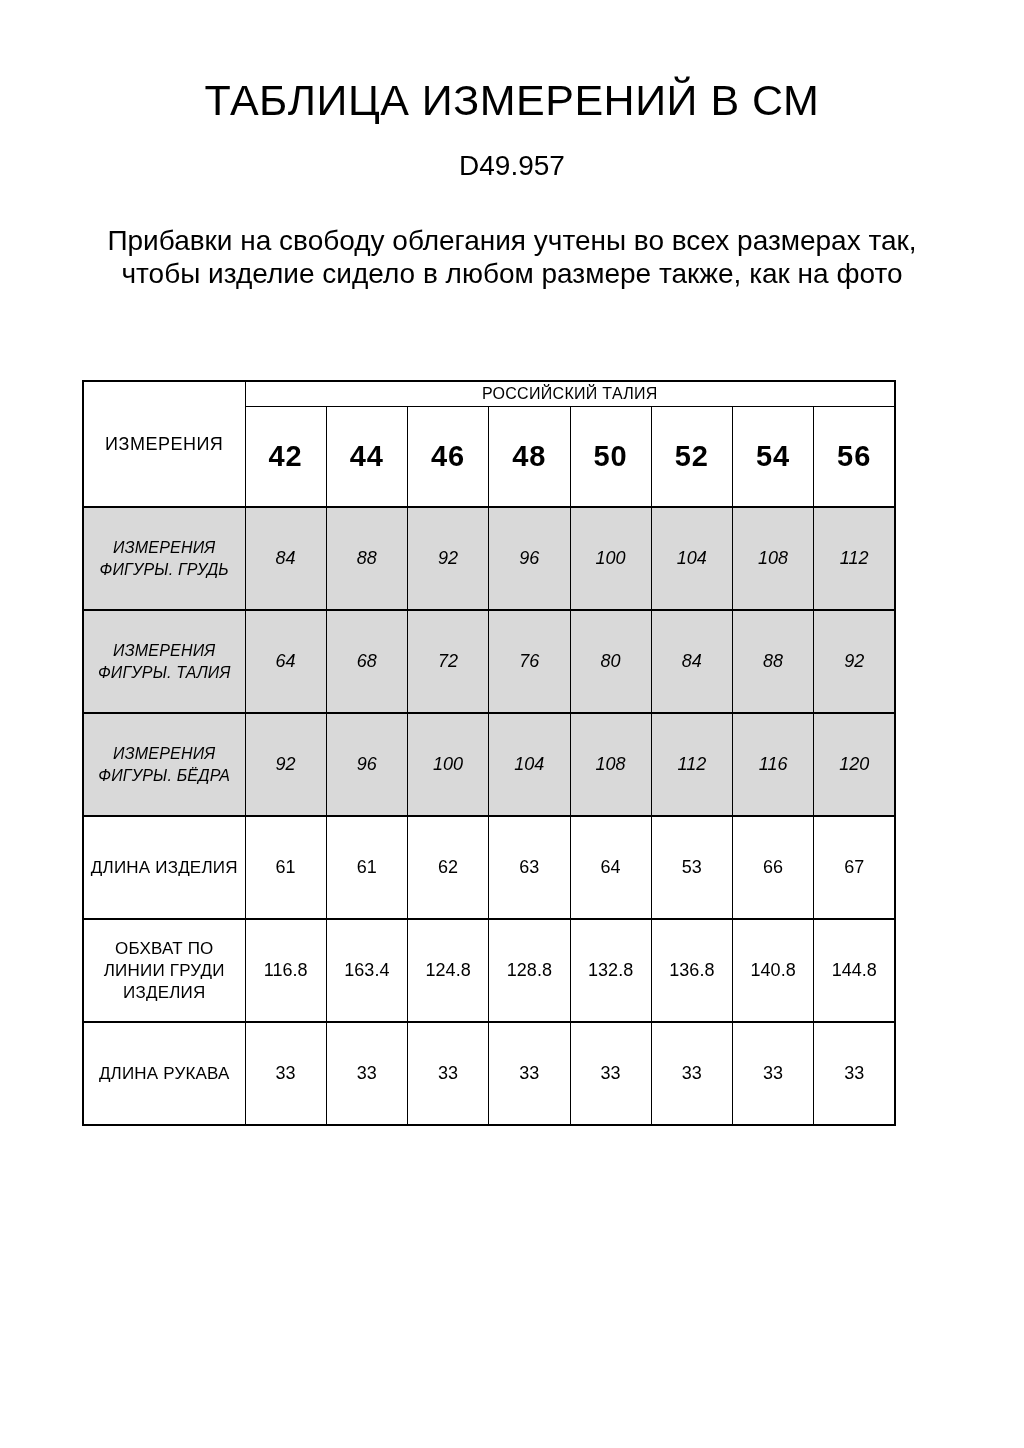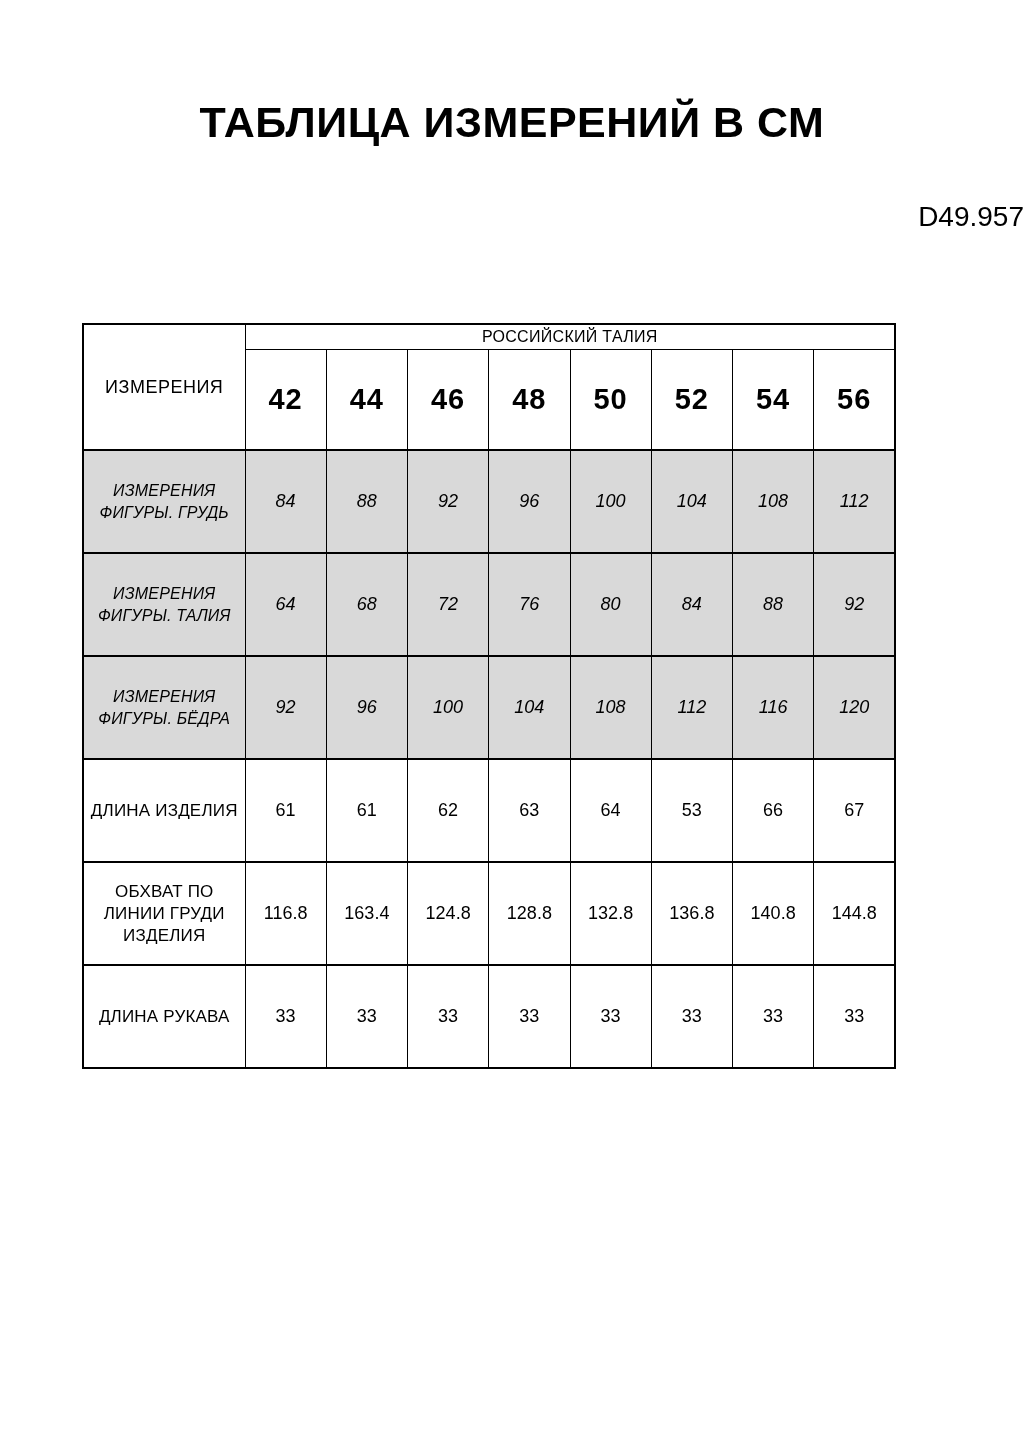"ТАБЛИЦА ИЗМЕРЕНИЙ В СМ" .doc-title { font-weight: 700 -> 400; margin-top: 98px -> 76px }
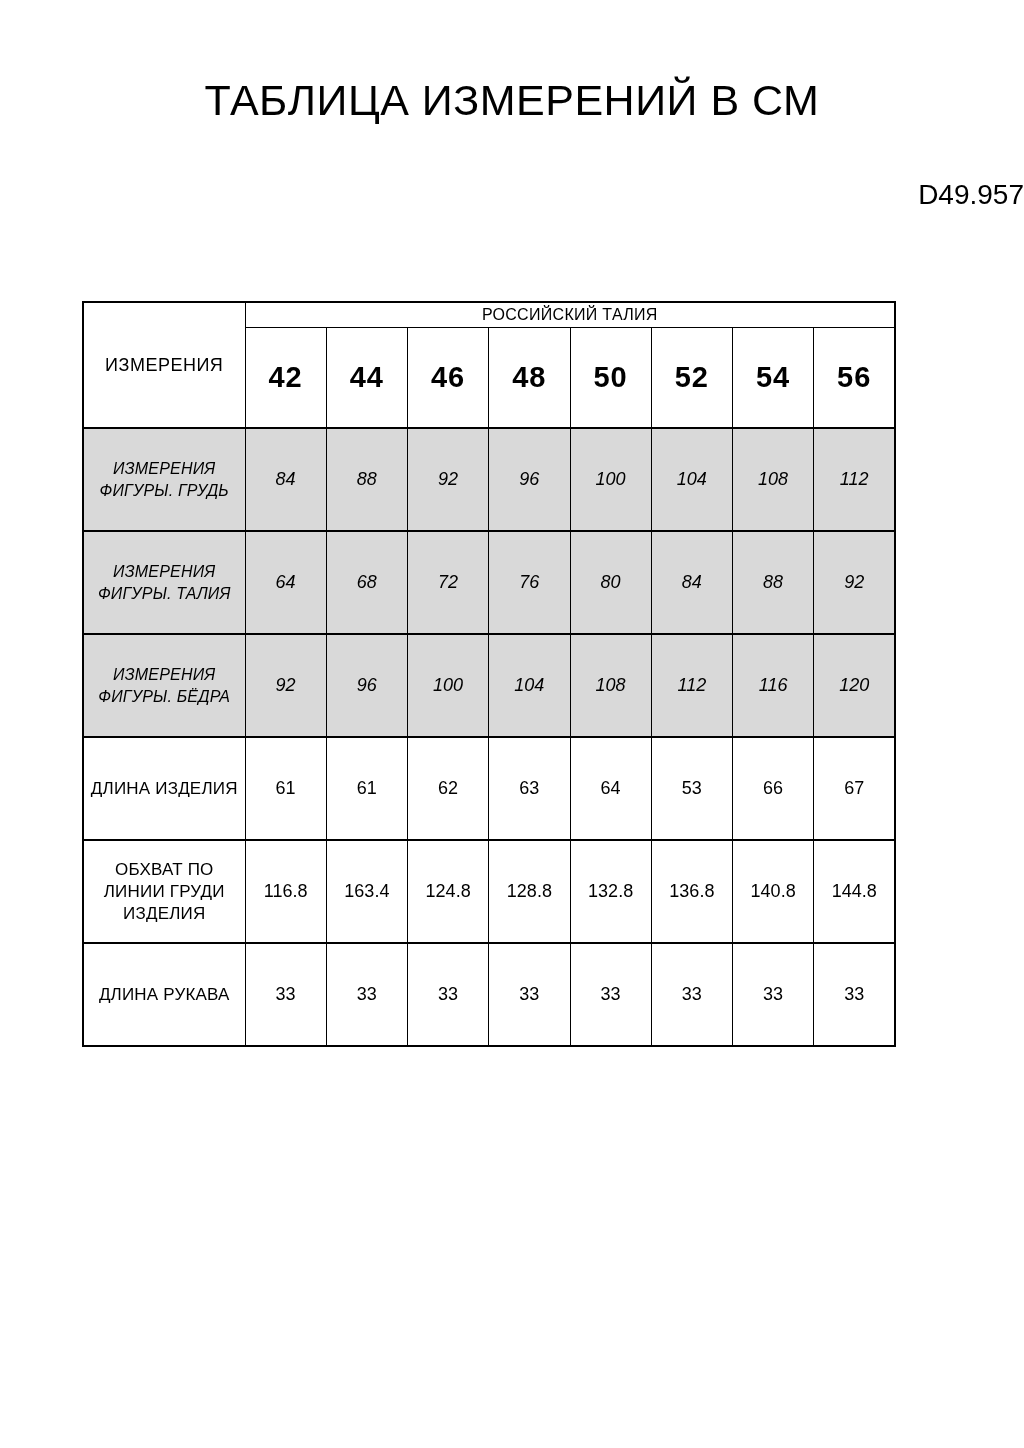"D49.957" .article-code { margin-top: 54px -> 25px; text-align: right -> center }
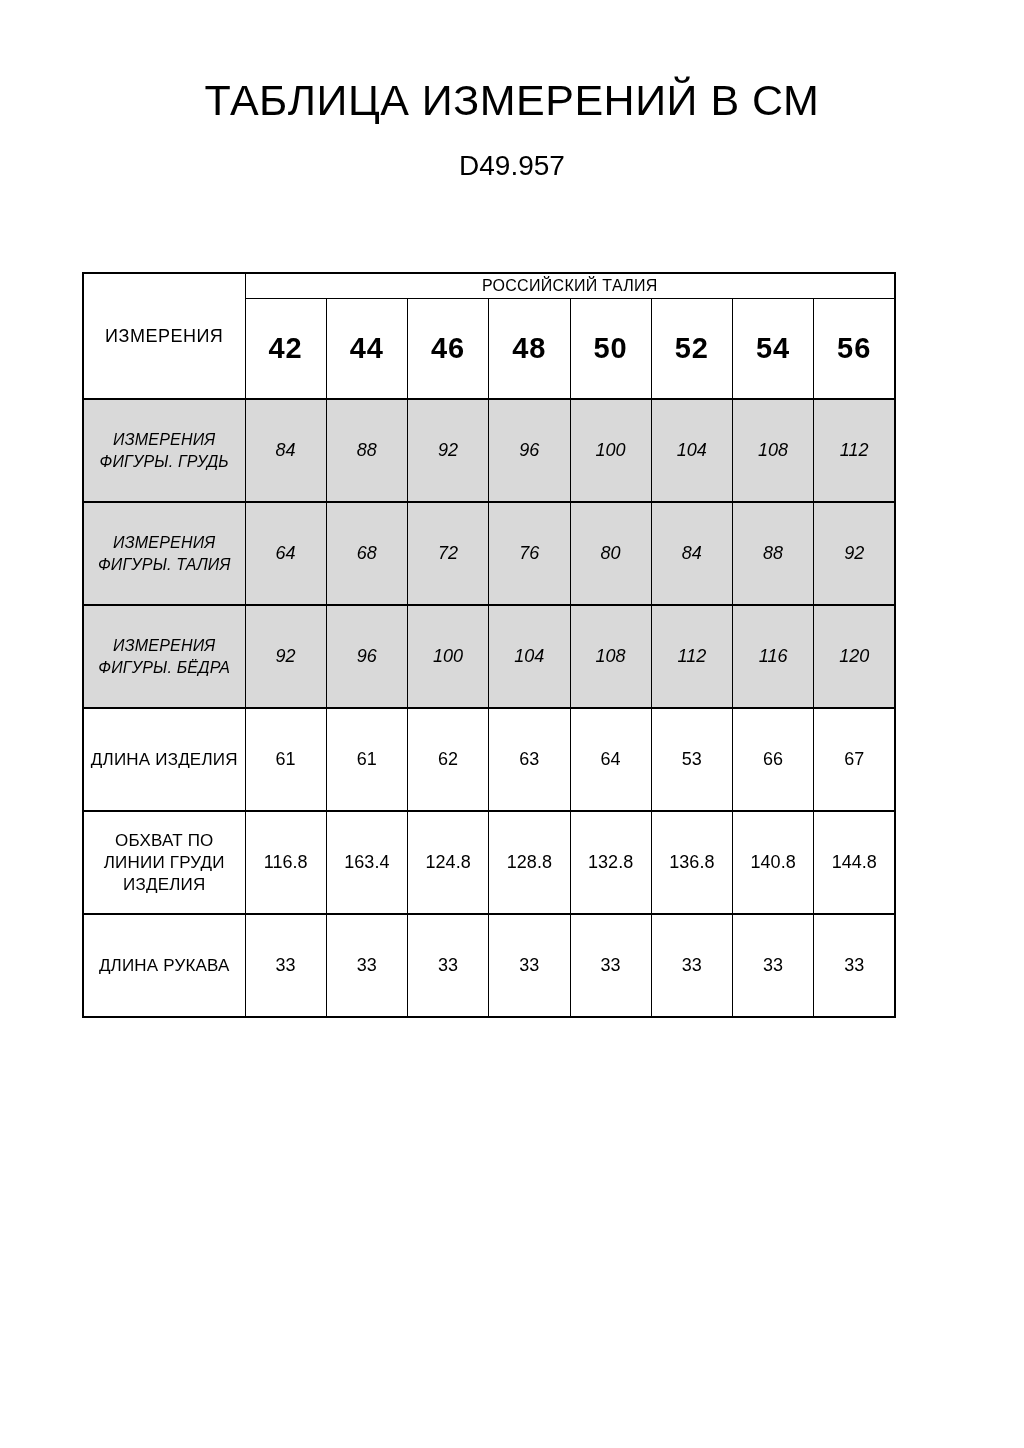"Прибавки на свободу облегания учтены" div { html: none -> <div>Прибавки на свободу облегания учтены во всех размерах так,</div> }
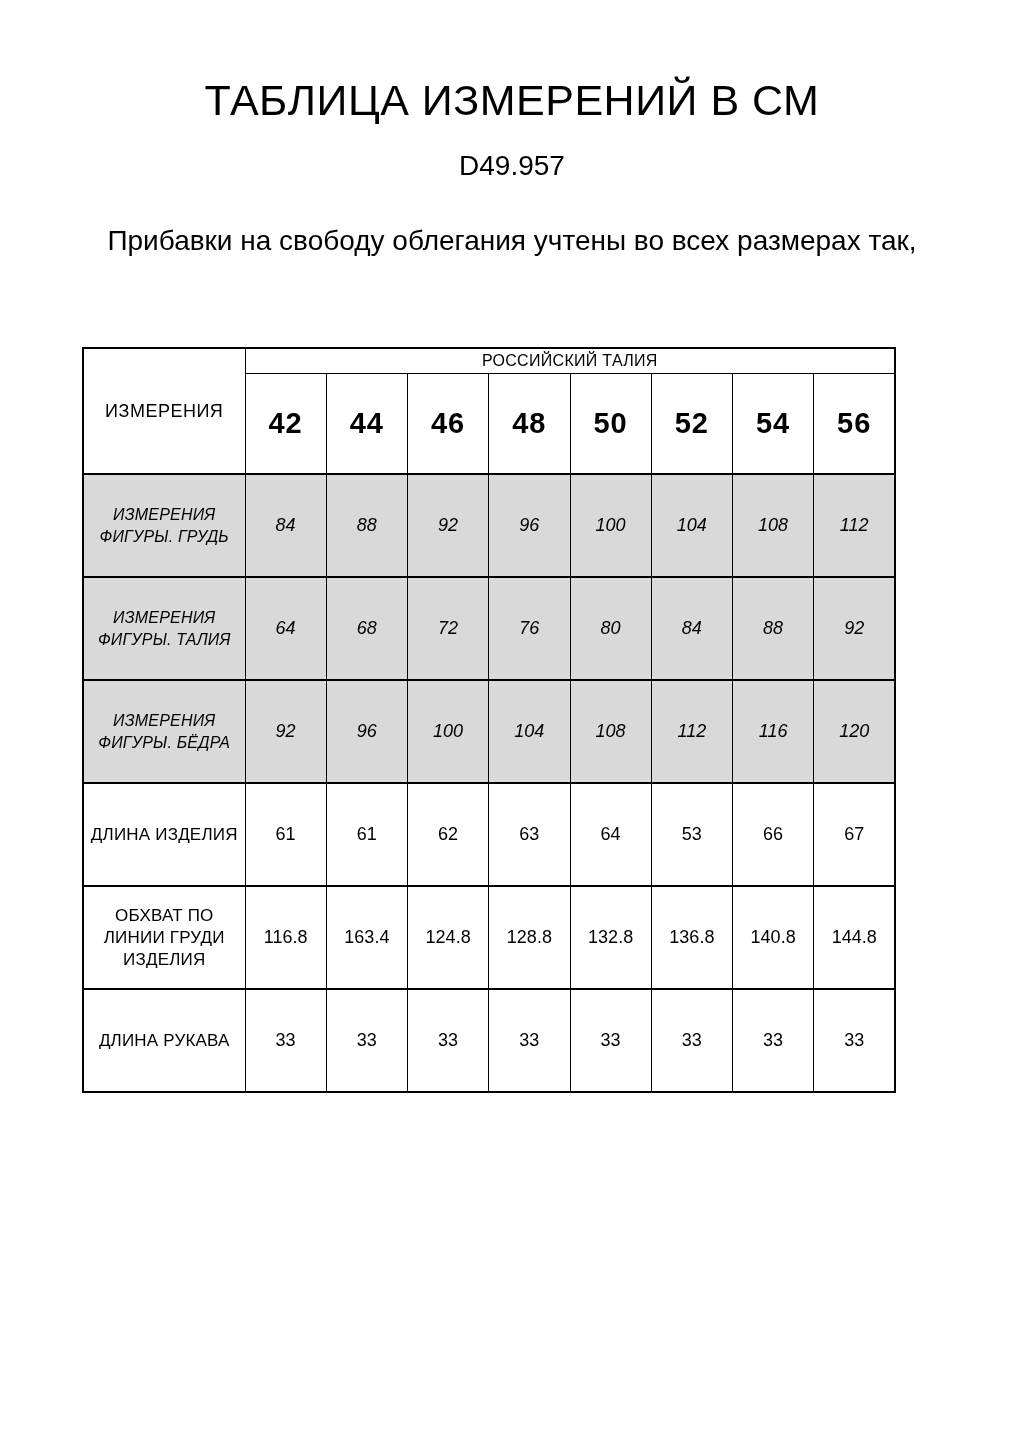"чтобы изделие сидело в любом" div { html: none -> <div>чтобы изделие сидело в любом размере также, как на фото</div> }
